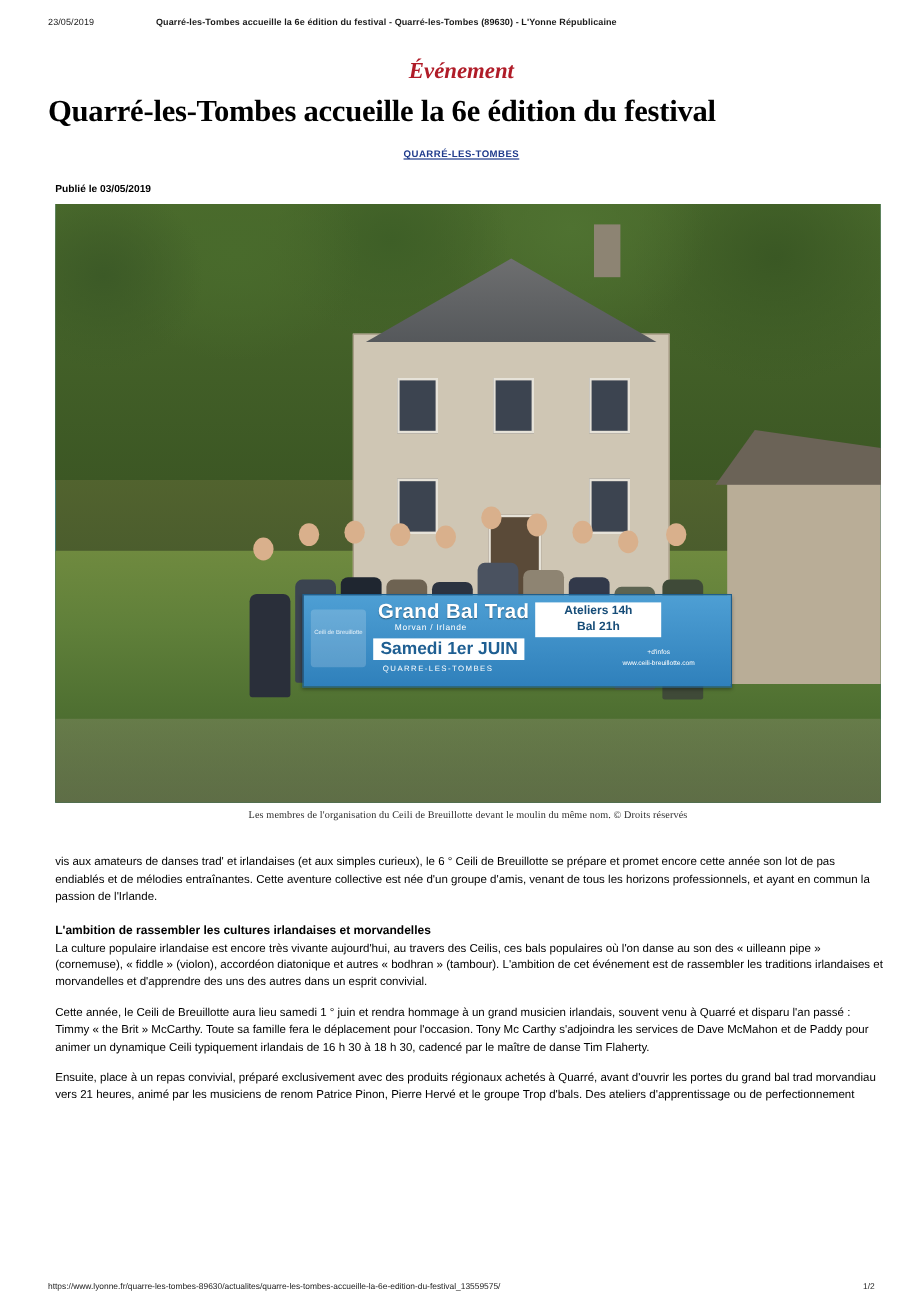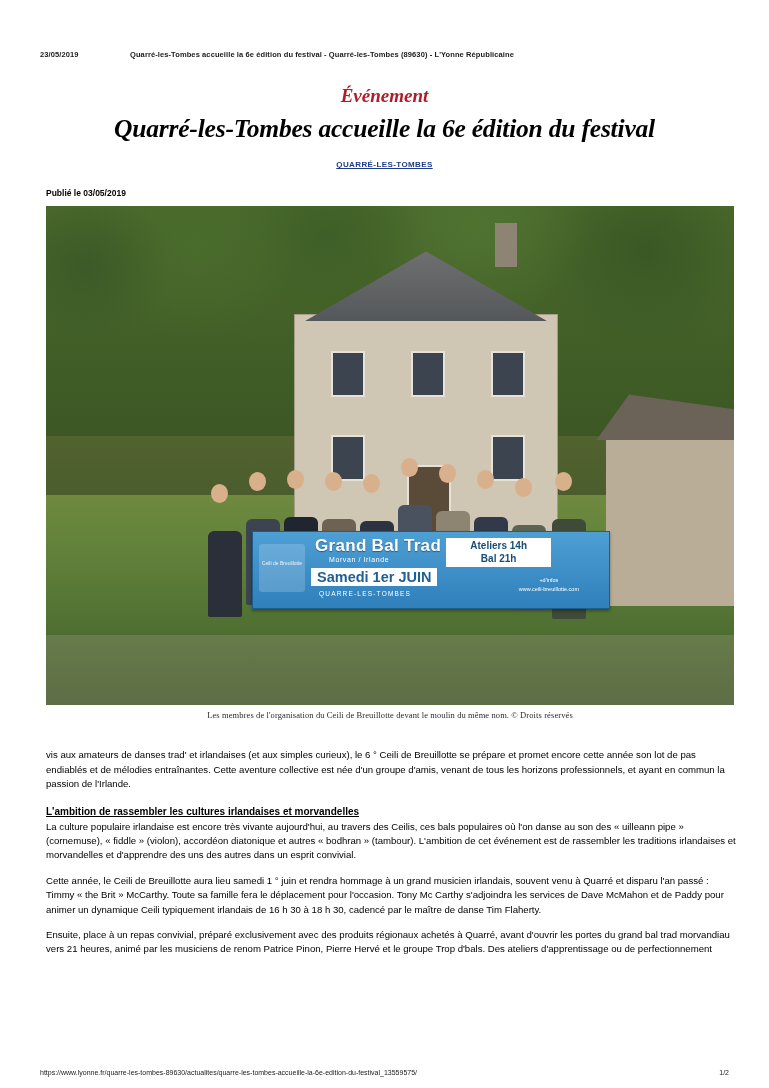"23/05/2019" .print-header .date { font-weight: bold -> normal; margin-top: 36px -> none }
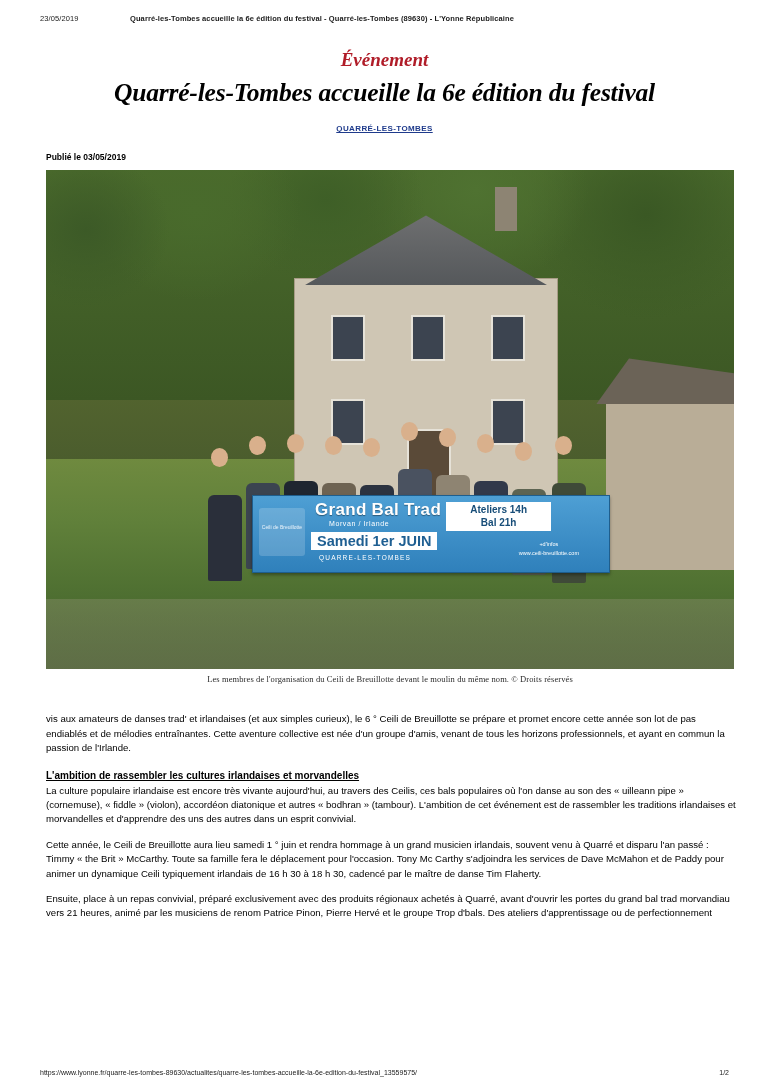"Quarré-les-Tombes accueille la 6e édition du festival" .headline { font-style: italic -> none; text-align: center -> none }
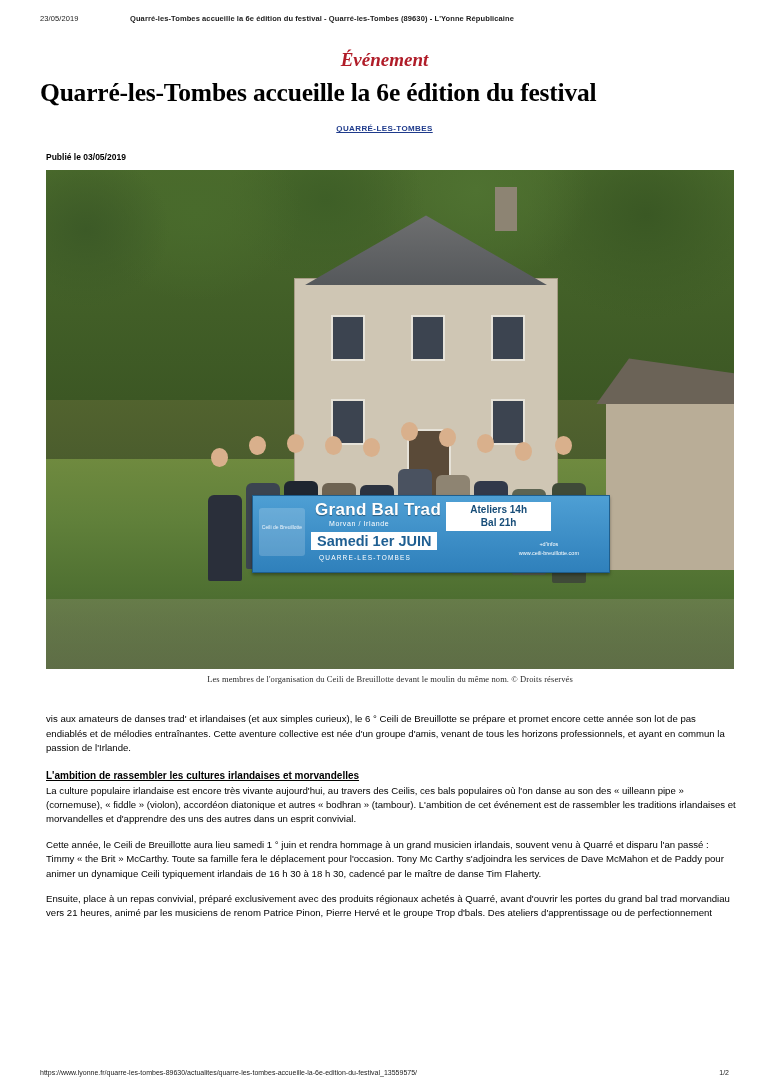"L'ambition de rassembler les cultures" .body h2 { text-decoration: underline -> none }
